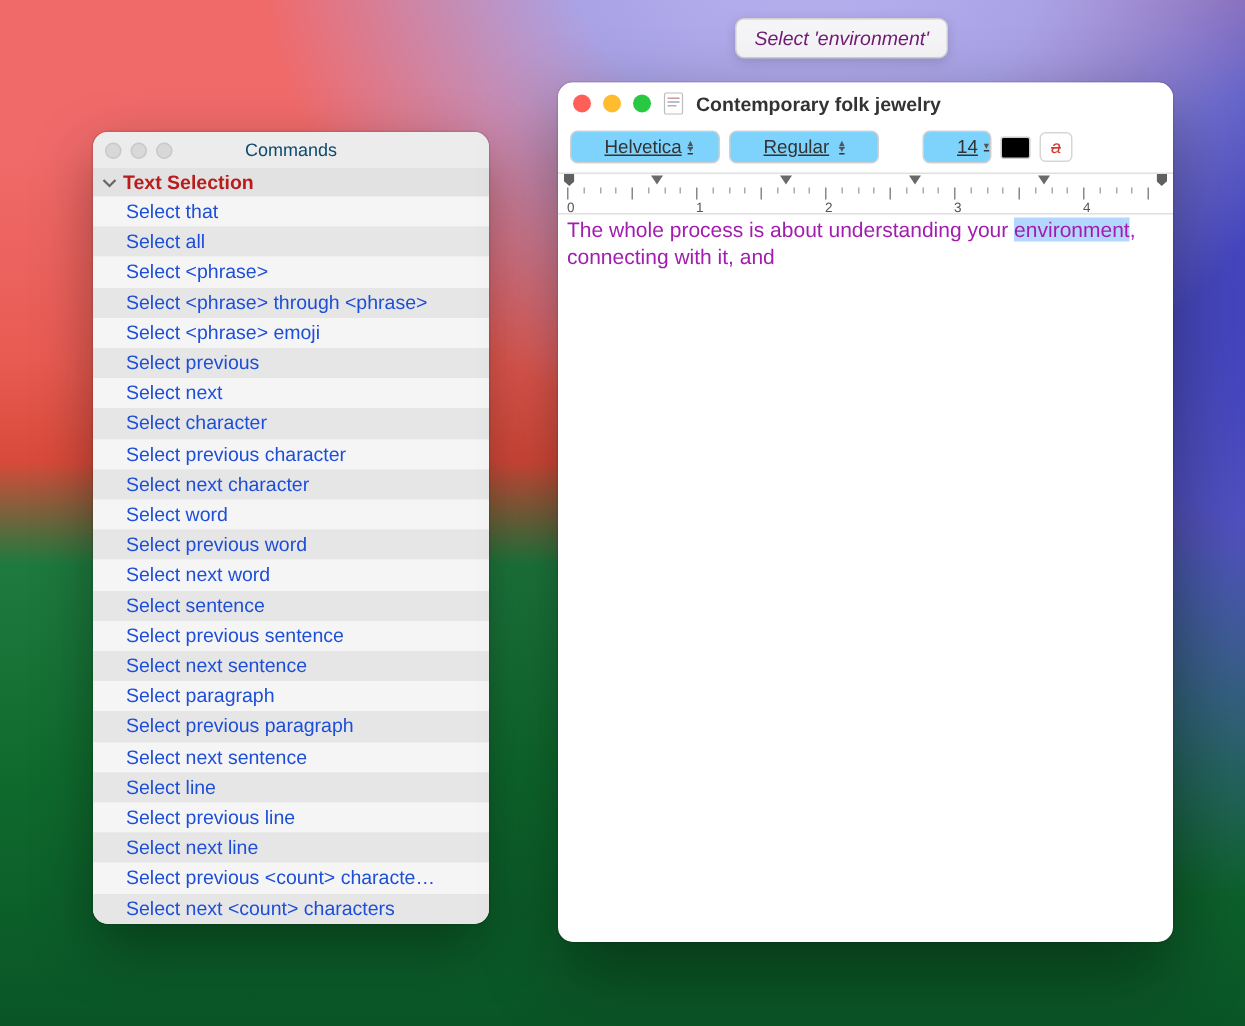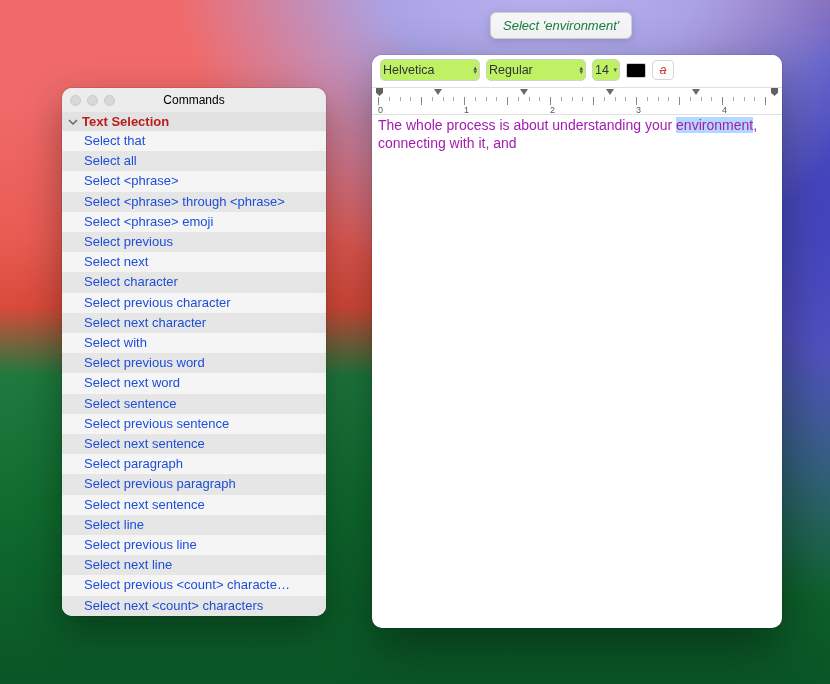"Select 'environment'" .tooltip { color: #15803d -> #701a75 }
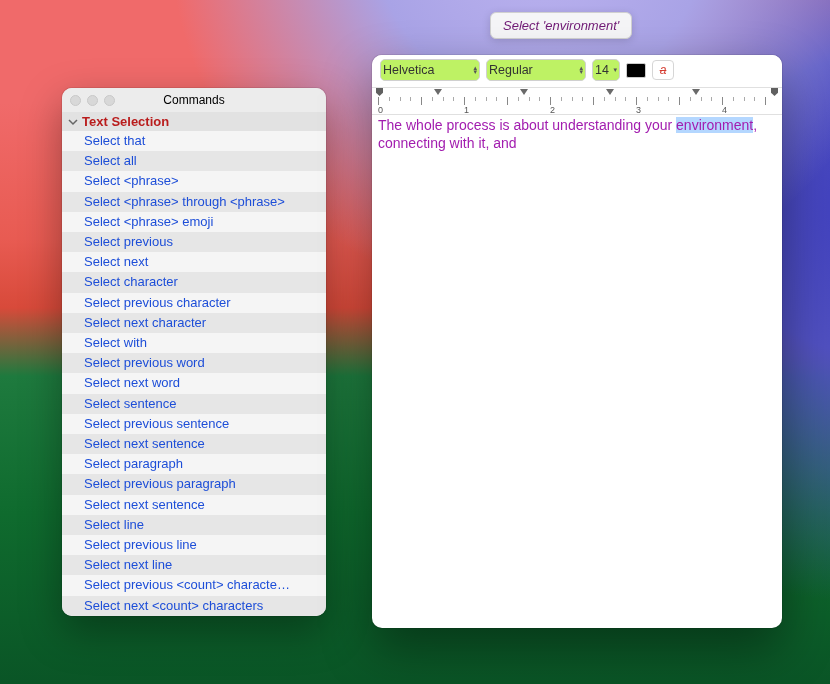"Contemporary folk jewelry" div.doc-titlebar { html: none -> <div> <div> <div></div> <div></div> <div></div> </div> <svg> <rect></rect> <rect></rect> <rect></rect> <rect></rect> </svg> <span>Contemporary folk jewelry</span> </div> }
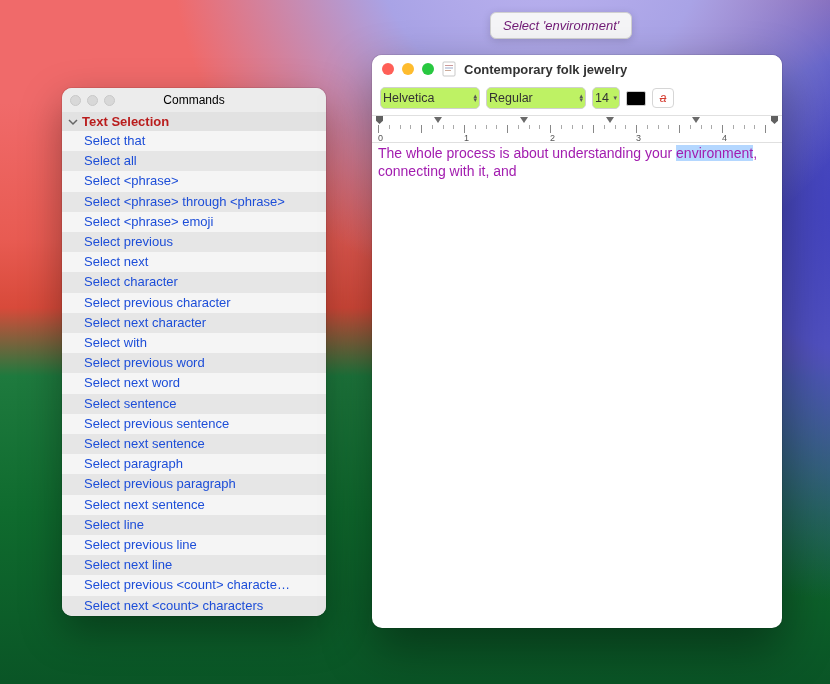"Commands" .cmd-title { color: #000000 -> #0c4a6e }
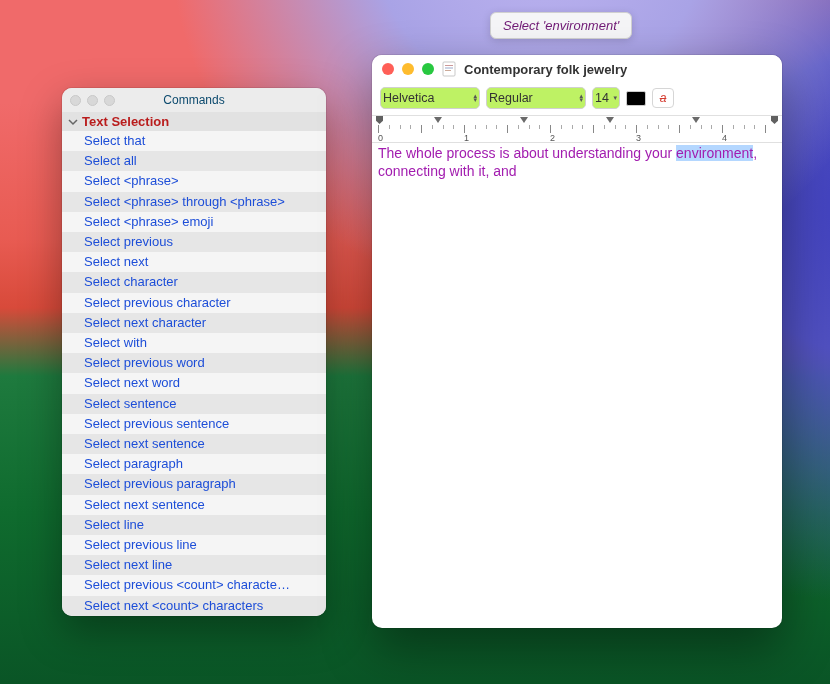"Helvetica" .tb-select { background: #bef264 -> #7dd3fc; padding: 0 2px -> 0 22px; text-decoration: none -> underline }
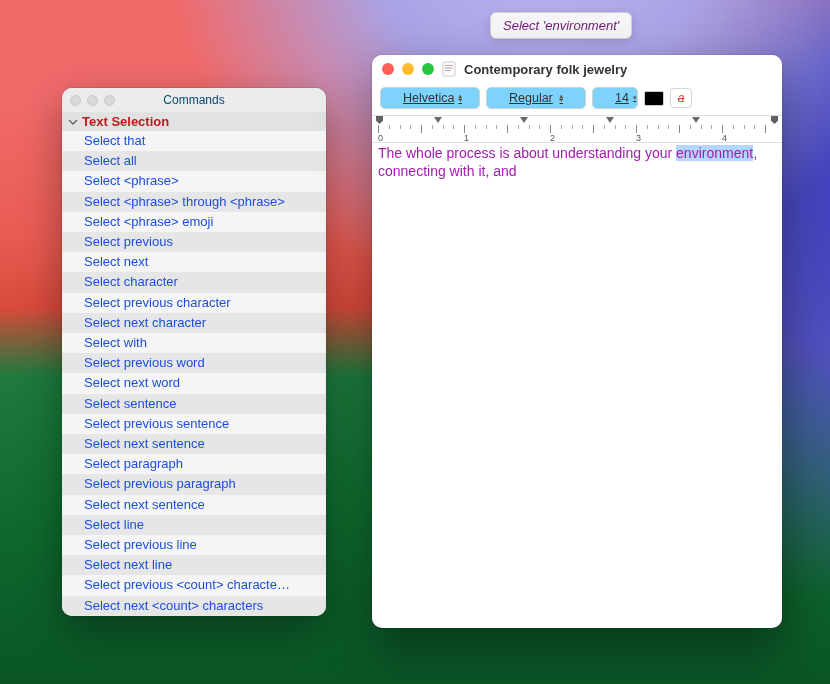"14" .tb-size { margin-left: none -> 23px }
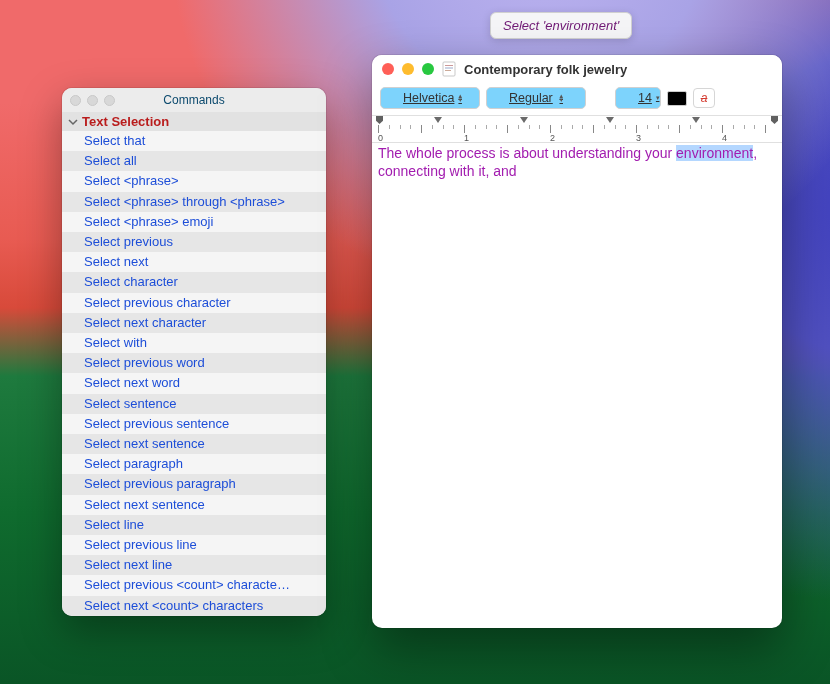"Select with" div.cmd-item { text: with -> word }
